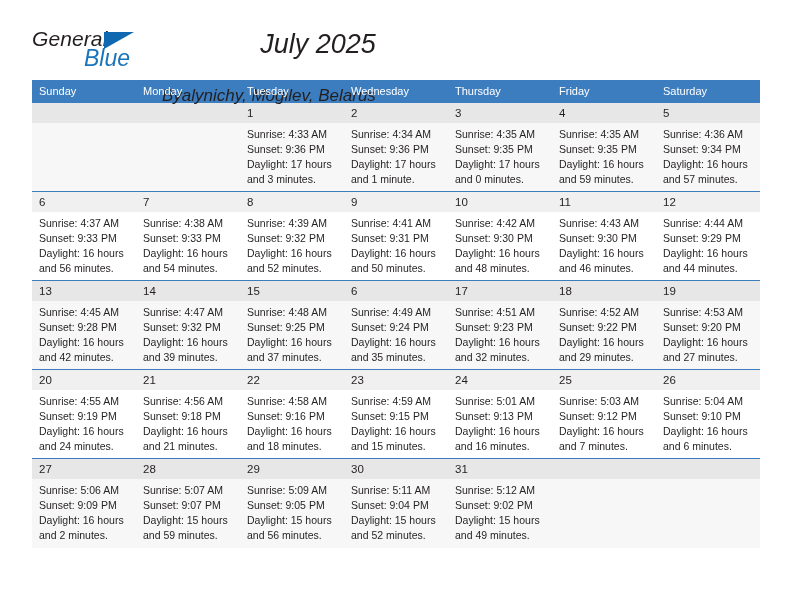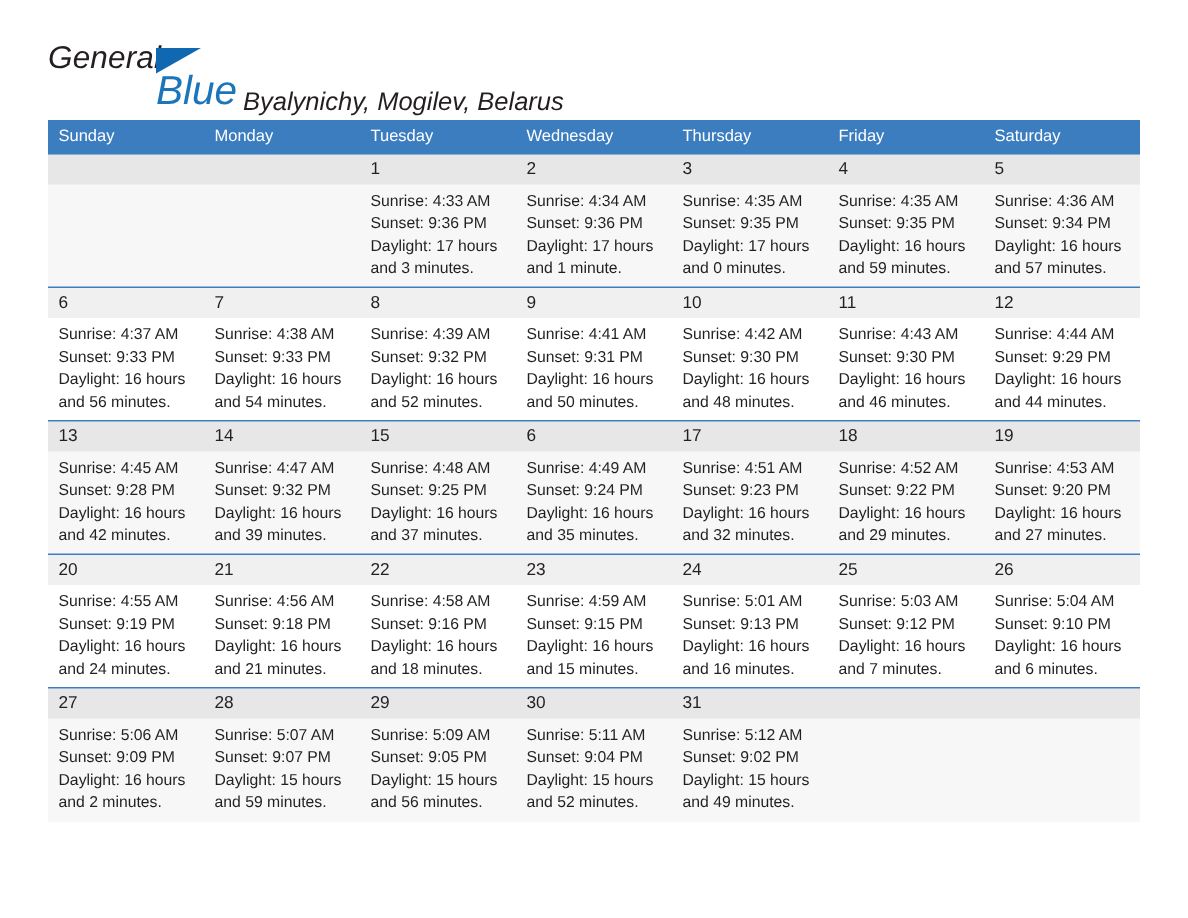"Blue" .logo-blue { font-size: 27px -> 23px; left: 72px -> 52px }
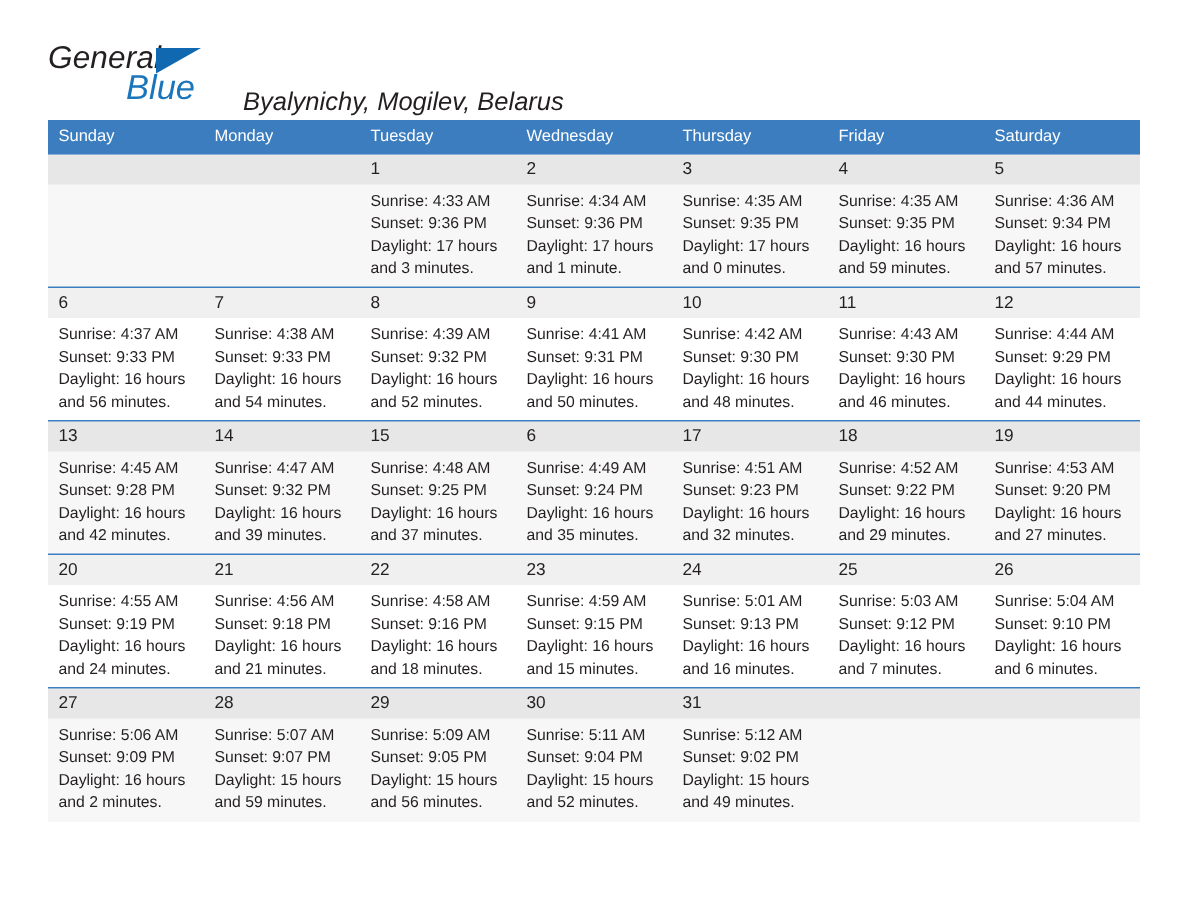"July 2025" h1.cal-title { html: none -> <h1>July 2025</h1> }
